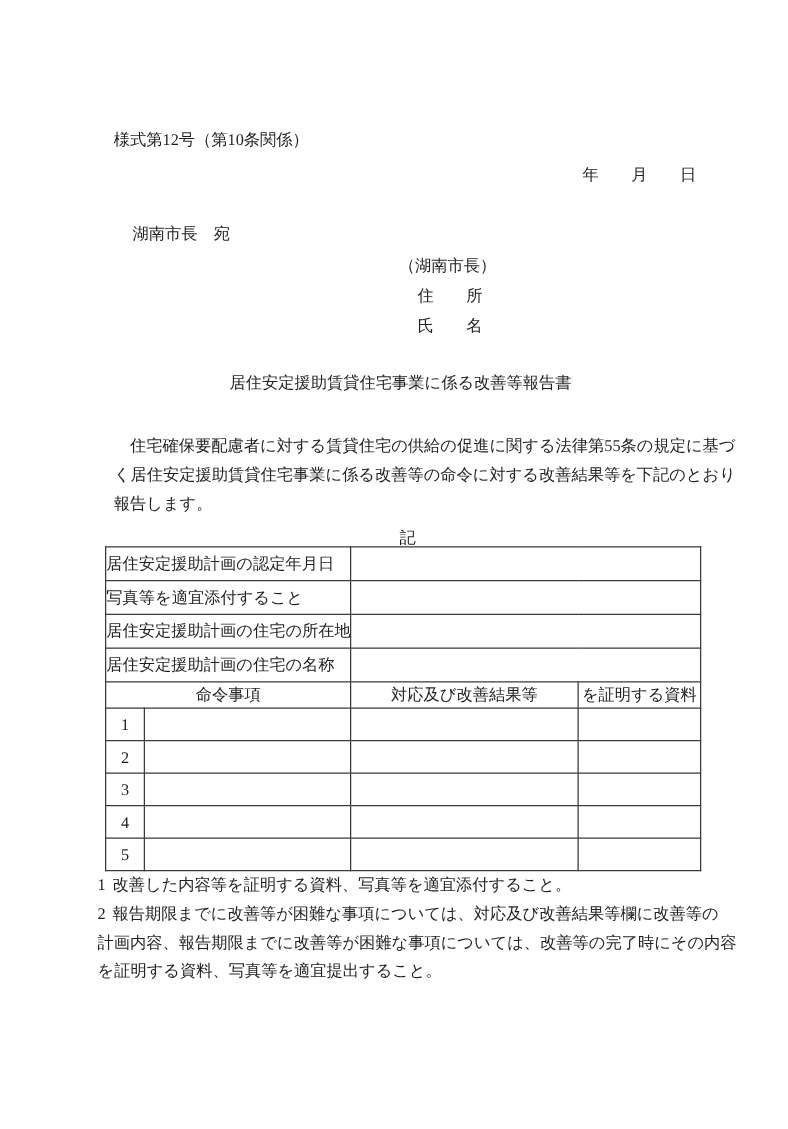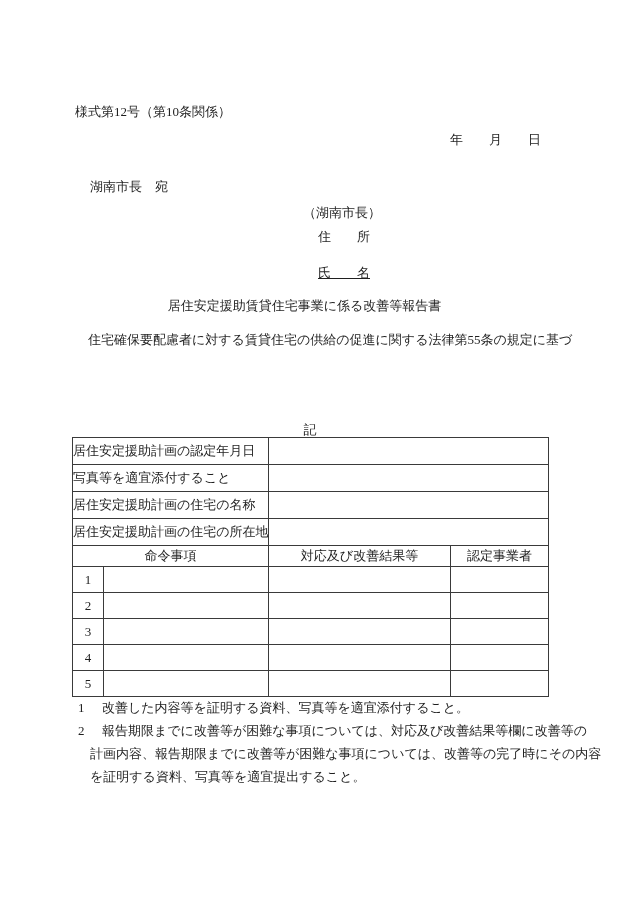"様式第12号（第10条関係）" .abs { margin-left: none -> 16px }
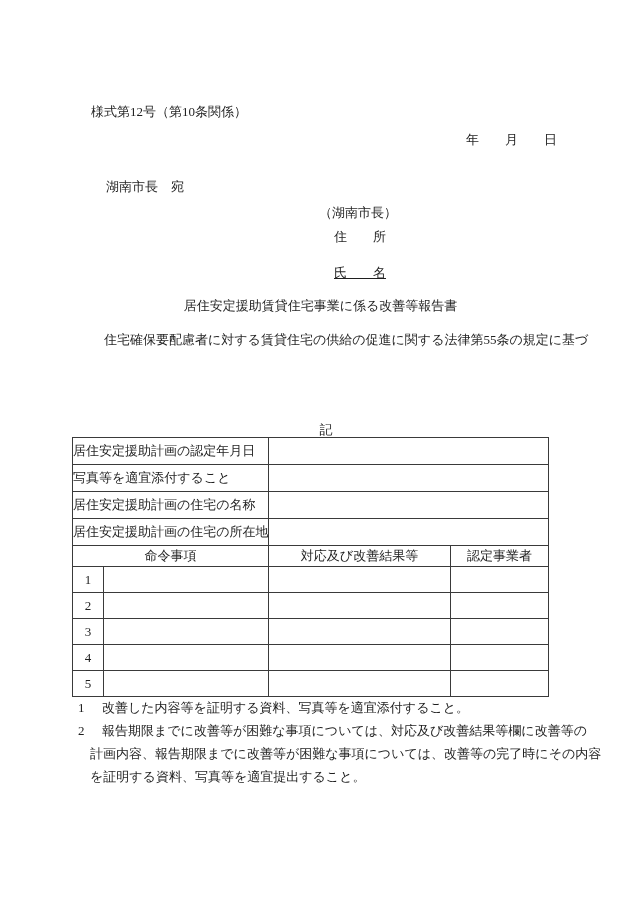"氏 名" #name-label { text-decoration: underline -> none; top: 264px -> 252px }
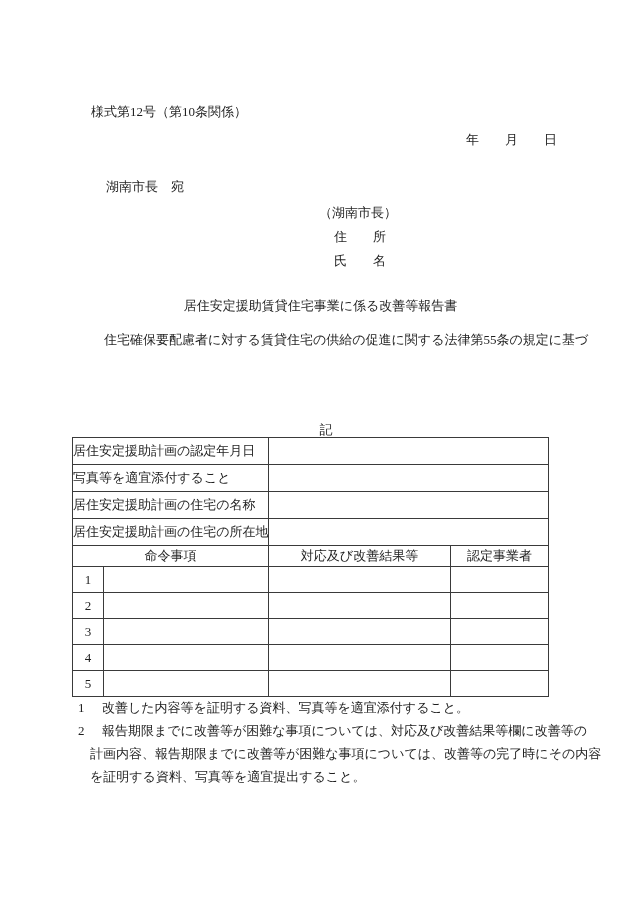"住宅確保要配慮者に対する賃貸住宅の供給の促進に関する法律第55条の規定に基づ" #body-text { top: 328px -> 345px }
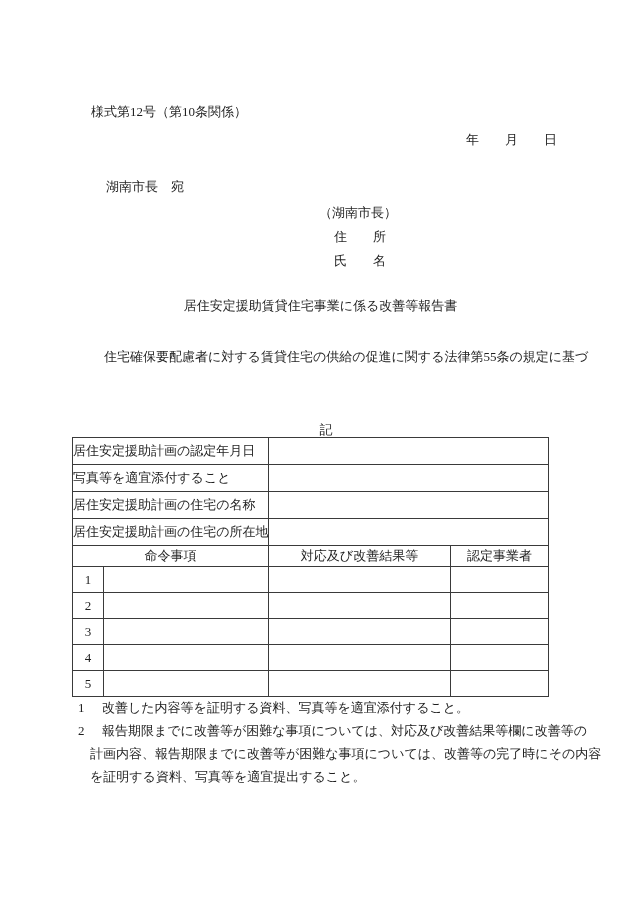"く居住安定援助賃貸住宅事業に係る改善等の命令に対する改善結果等を下記のとおり" div { html: none -> <div>く居住安定援助賃貸住宅事業に係る改善等の命令に対する改善結果等を下記のとおり</div> }
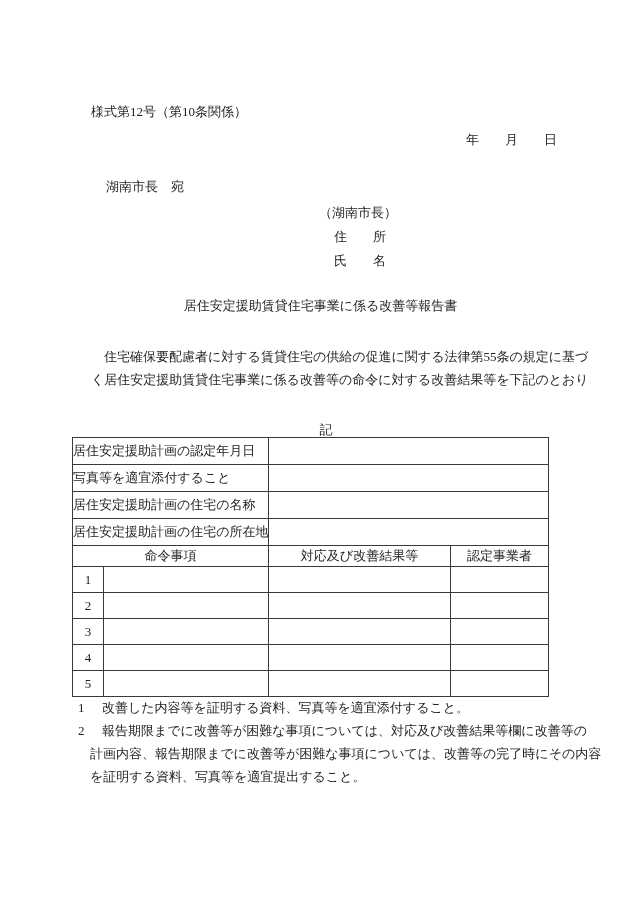"報告します。" div { html: none -> <div>報告します。</div> }
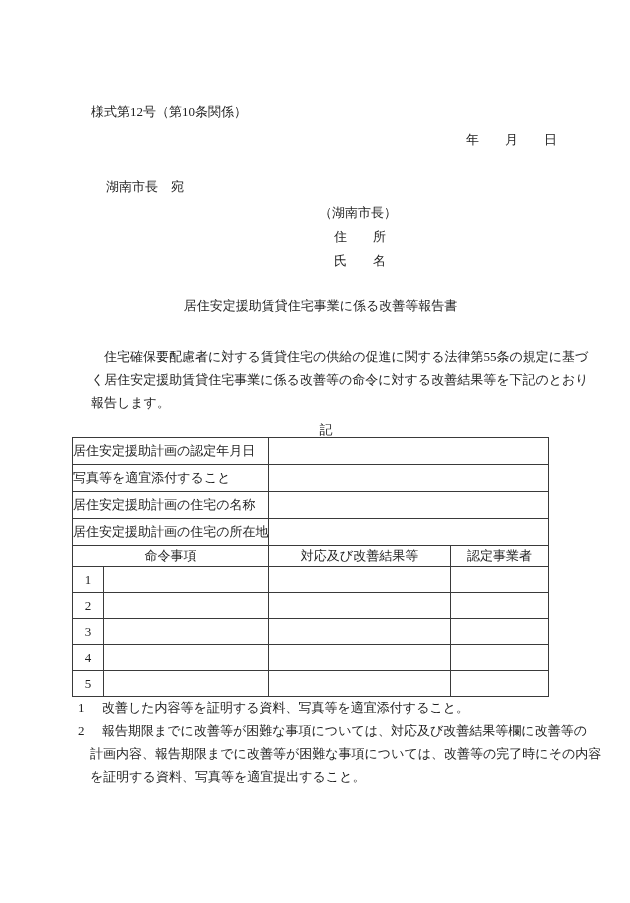"居住安定援助計画の認定年月日" table.form-table { left: 72px -> 84px }
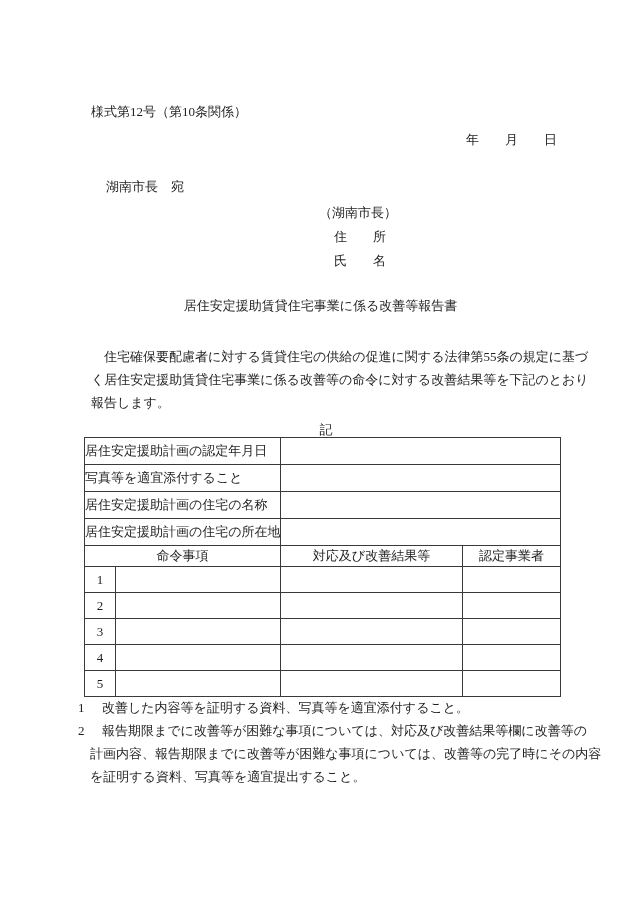"居住安定援助計画の住宅の名称" tr.info-row { order: before "居住安定援助計画の住宅の所在地" -> after "居住安定援助計画の住宅の所在地" }
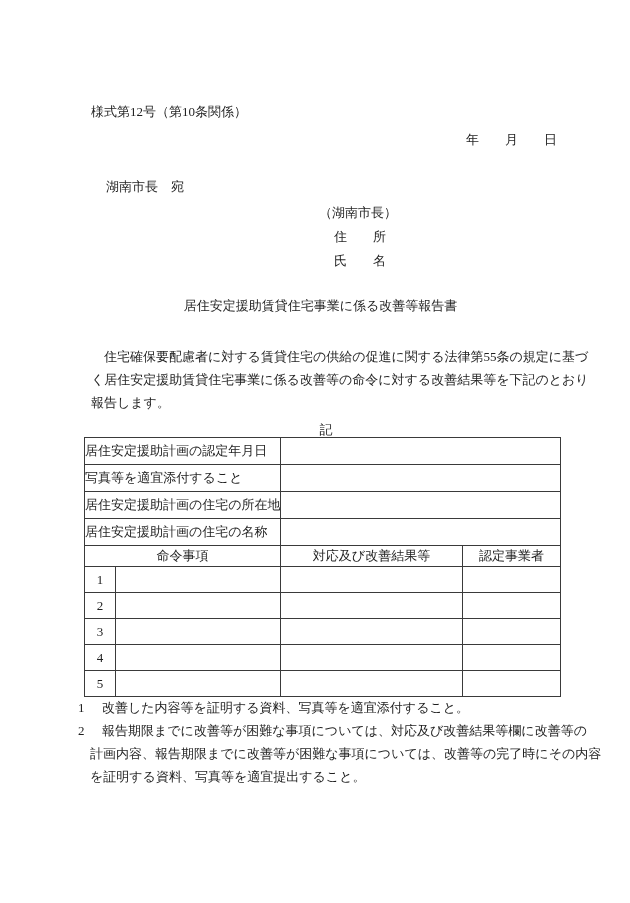"認定事業者" th { text: 認定事業者 -> を証明する資料 }
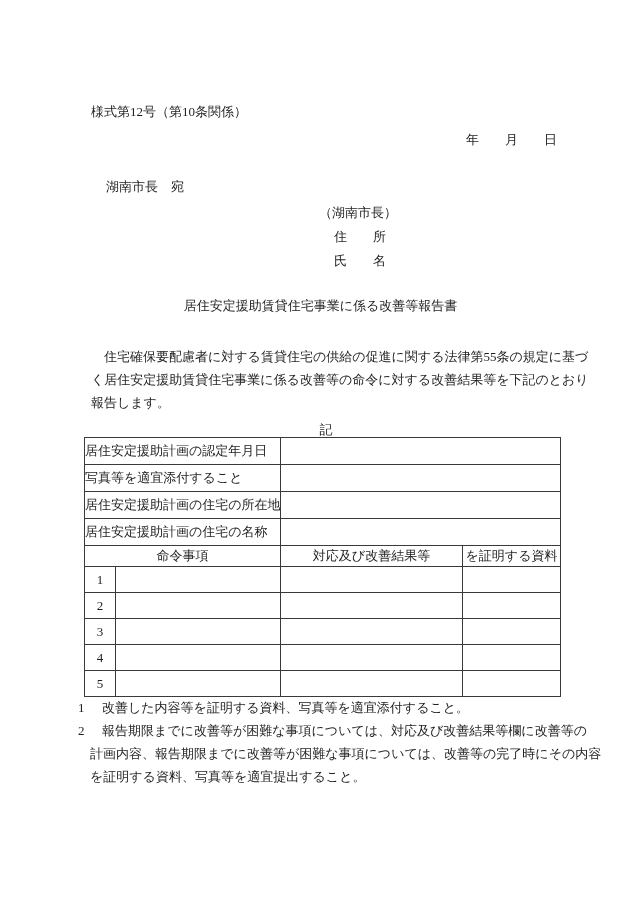"改善した内容等を証明する資料、写真等を適宜添付すること。" .note-body { margin-left: 12px -> none }
